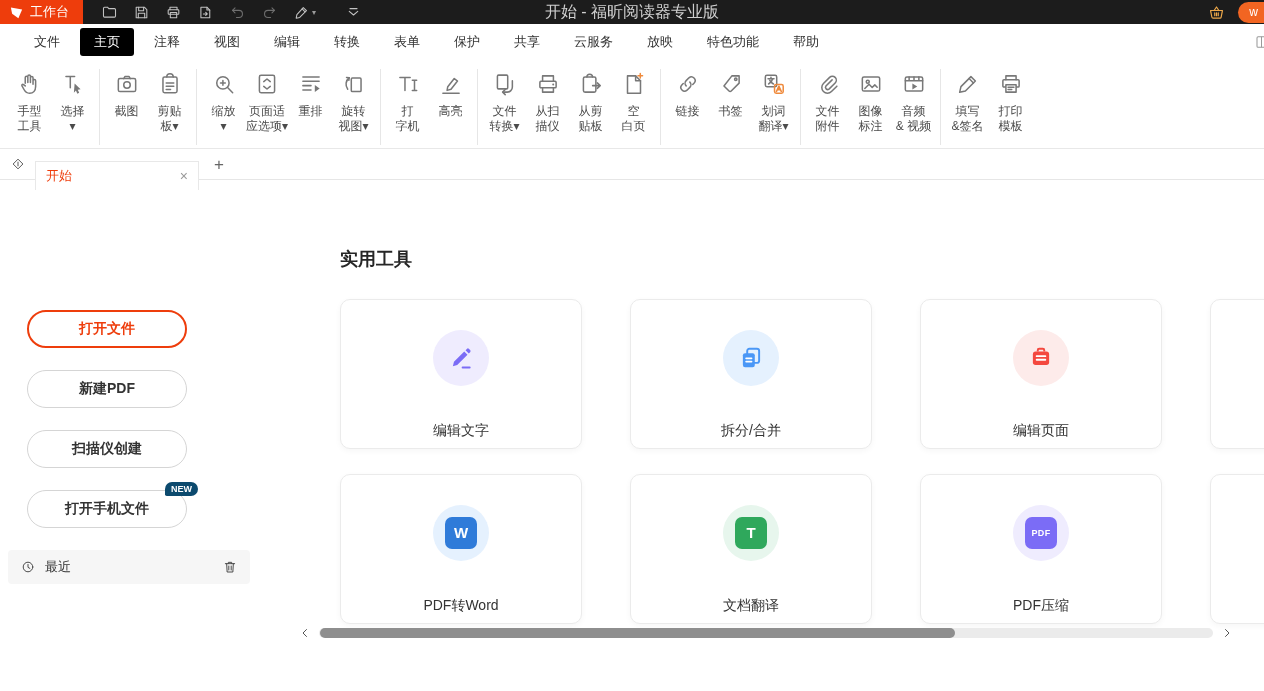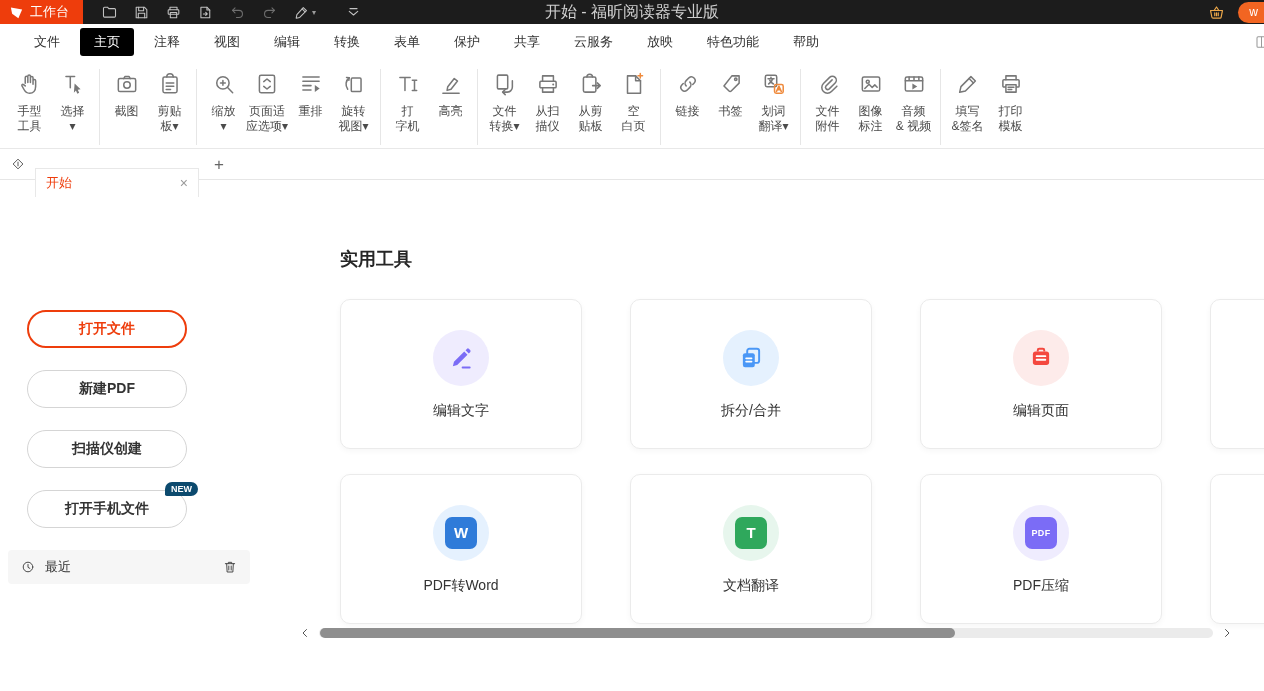"开始" .tab { top: 18px -> 11px }
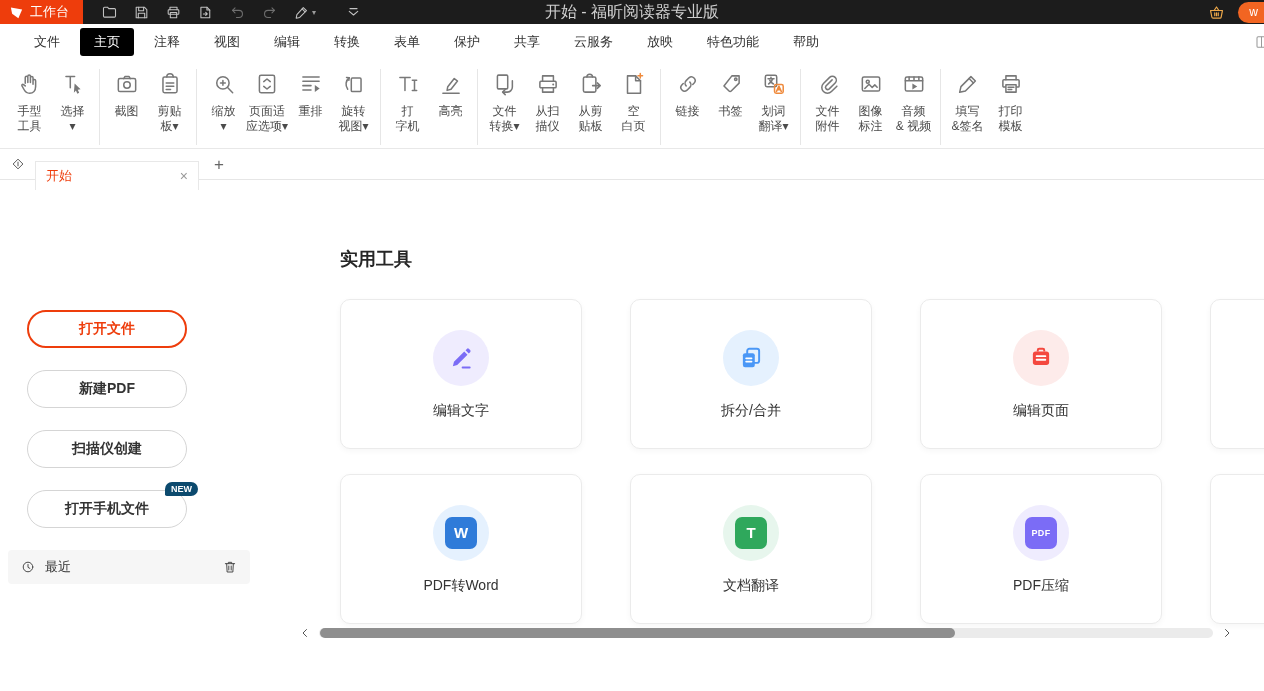"编辑文字" .card-label { margin-top: 16px -> 36px }
